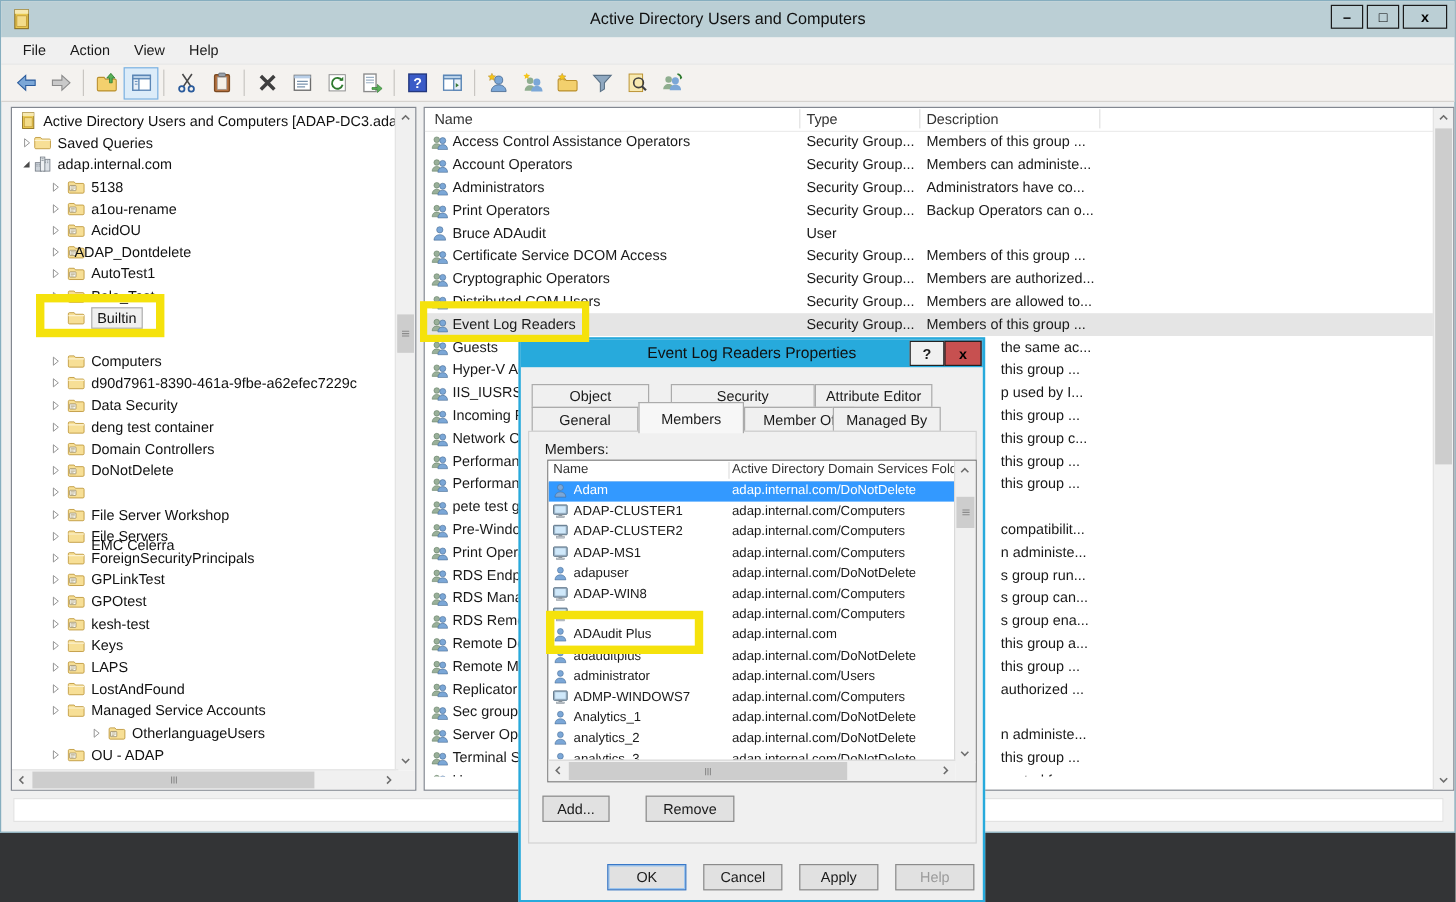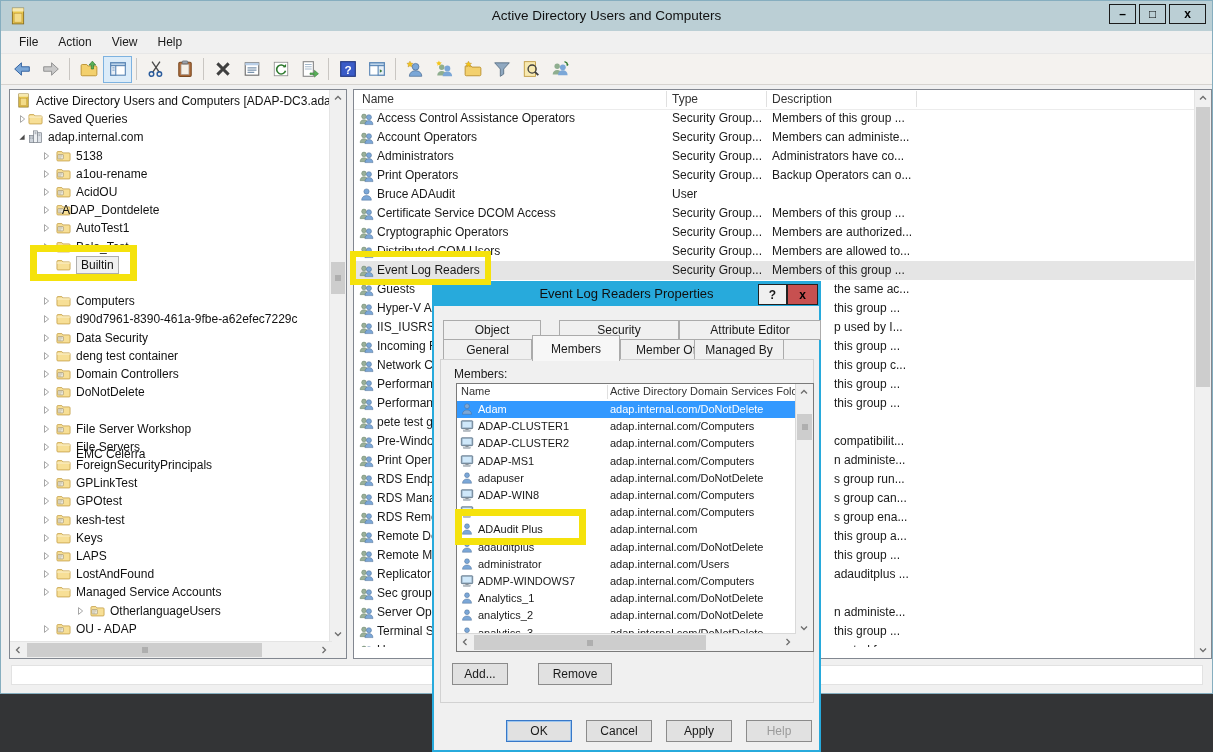"Attribute Editor" div.tab { width: 142px -> 98px }
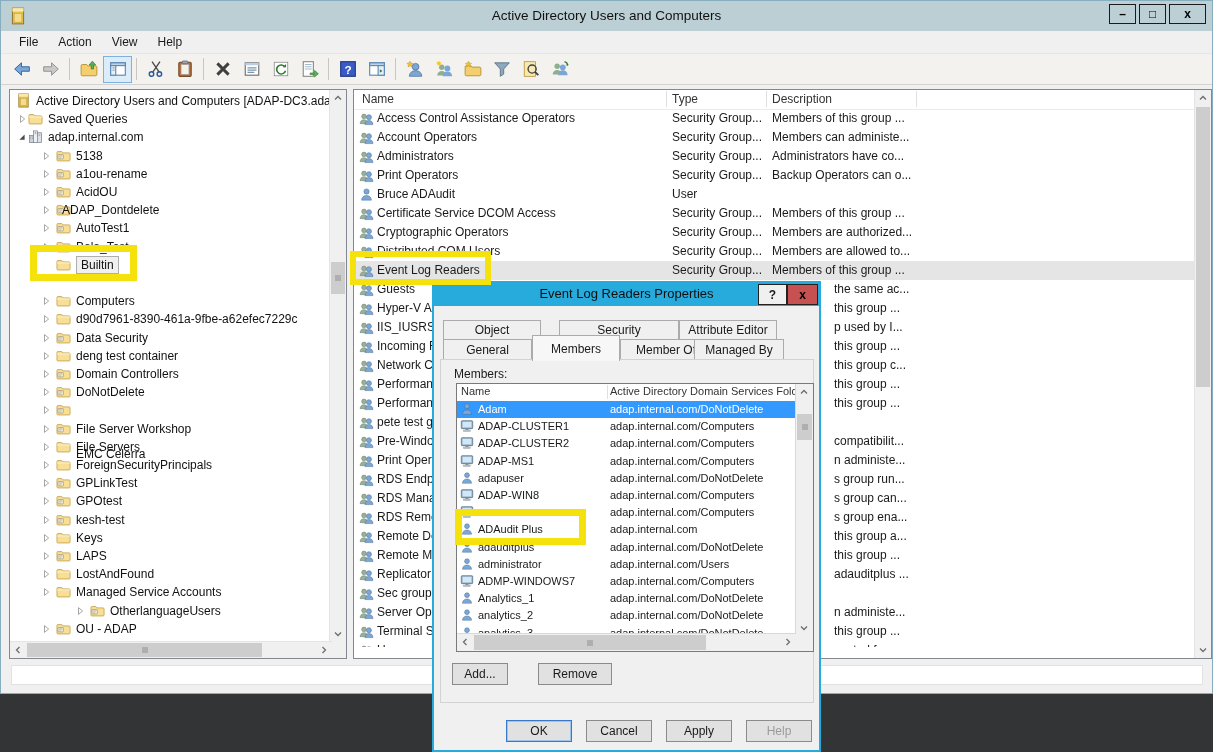"adauditplus ..." div.lcell { text: adauditplus -> authorized }
